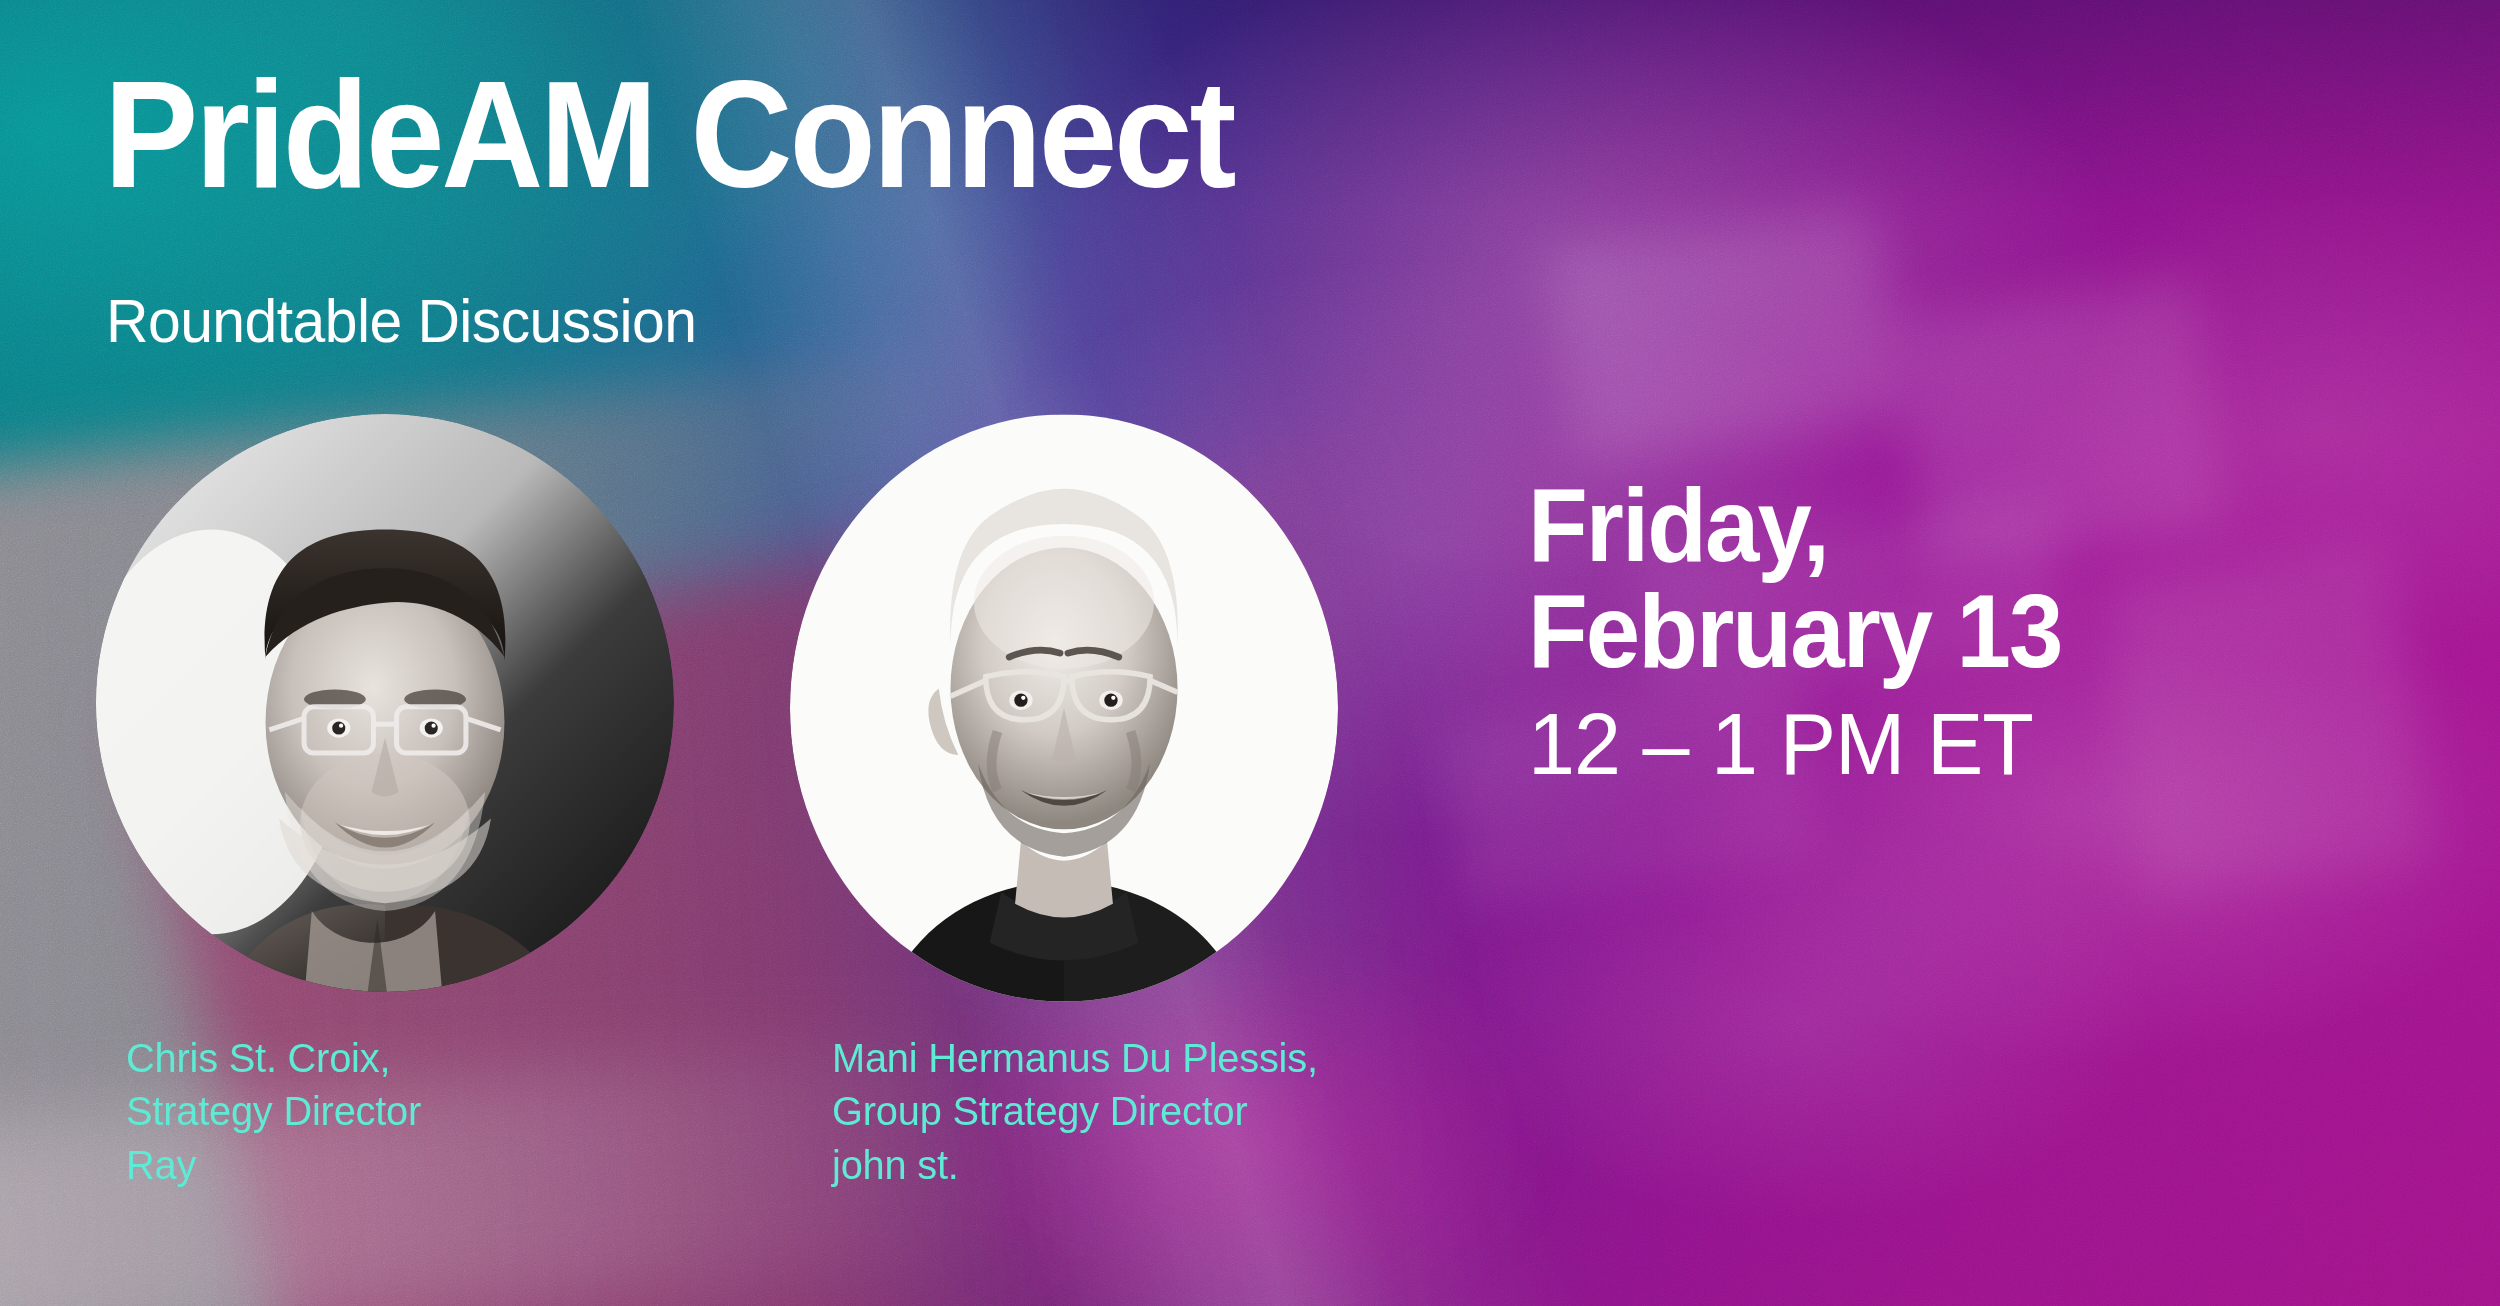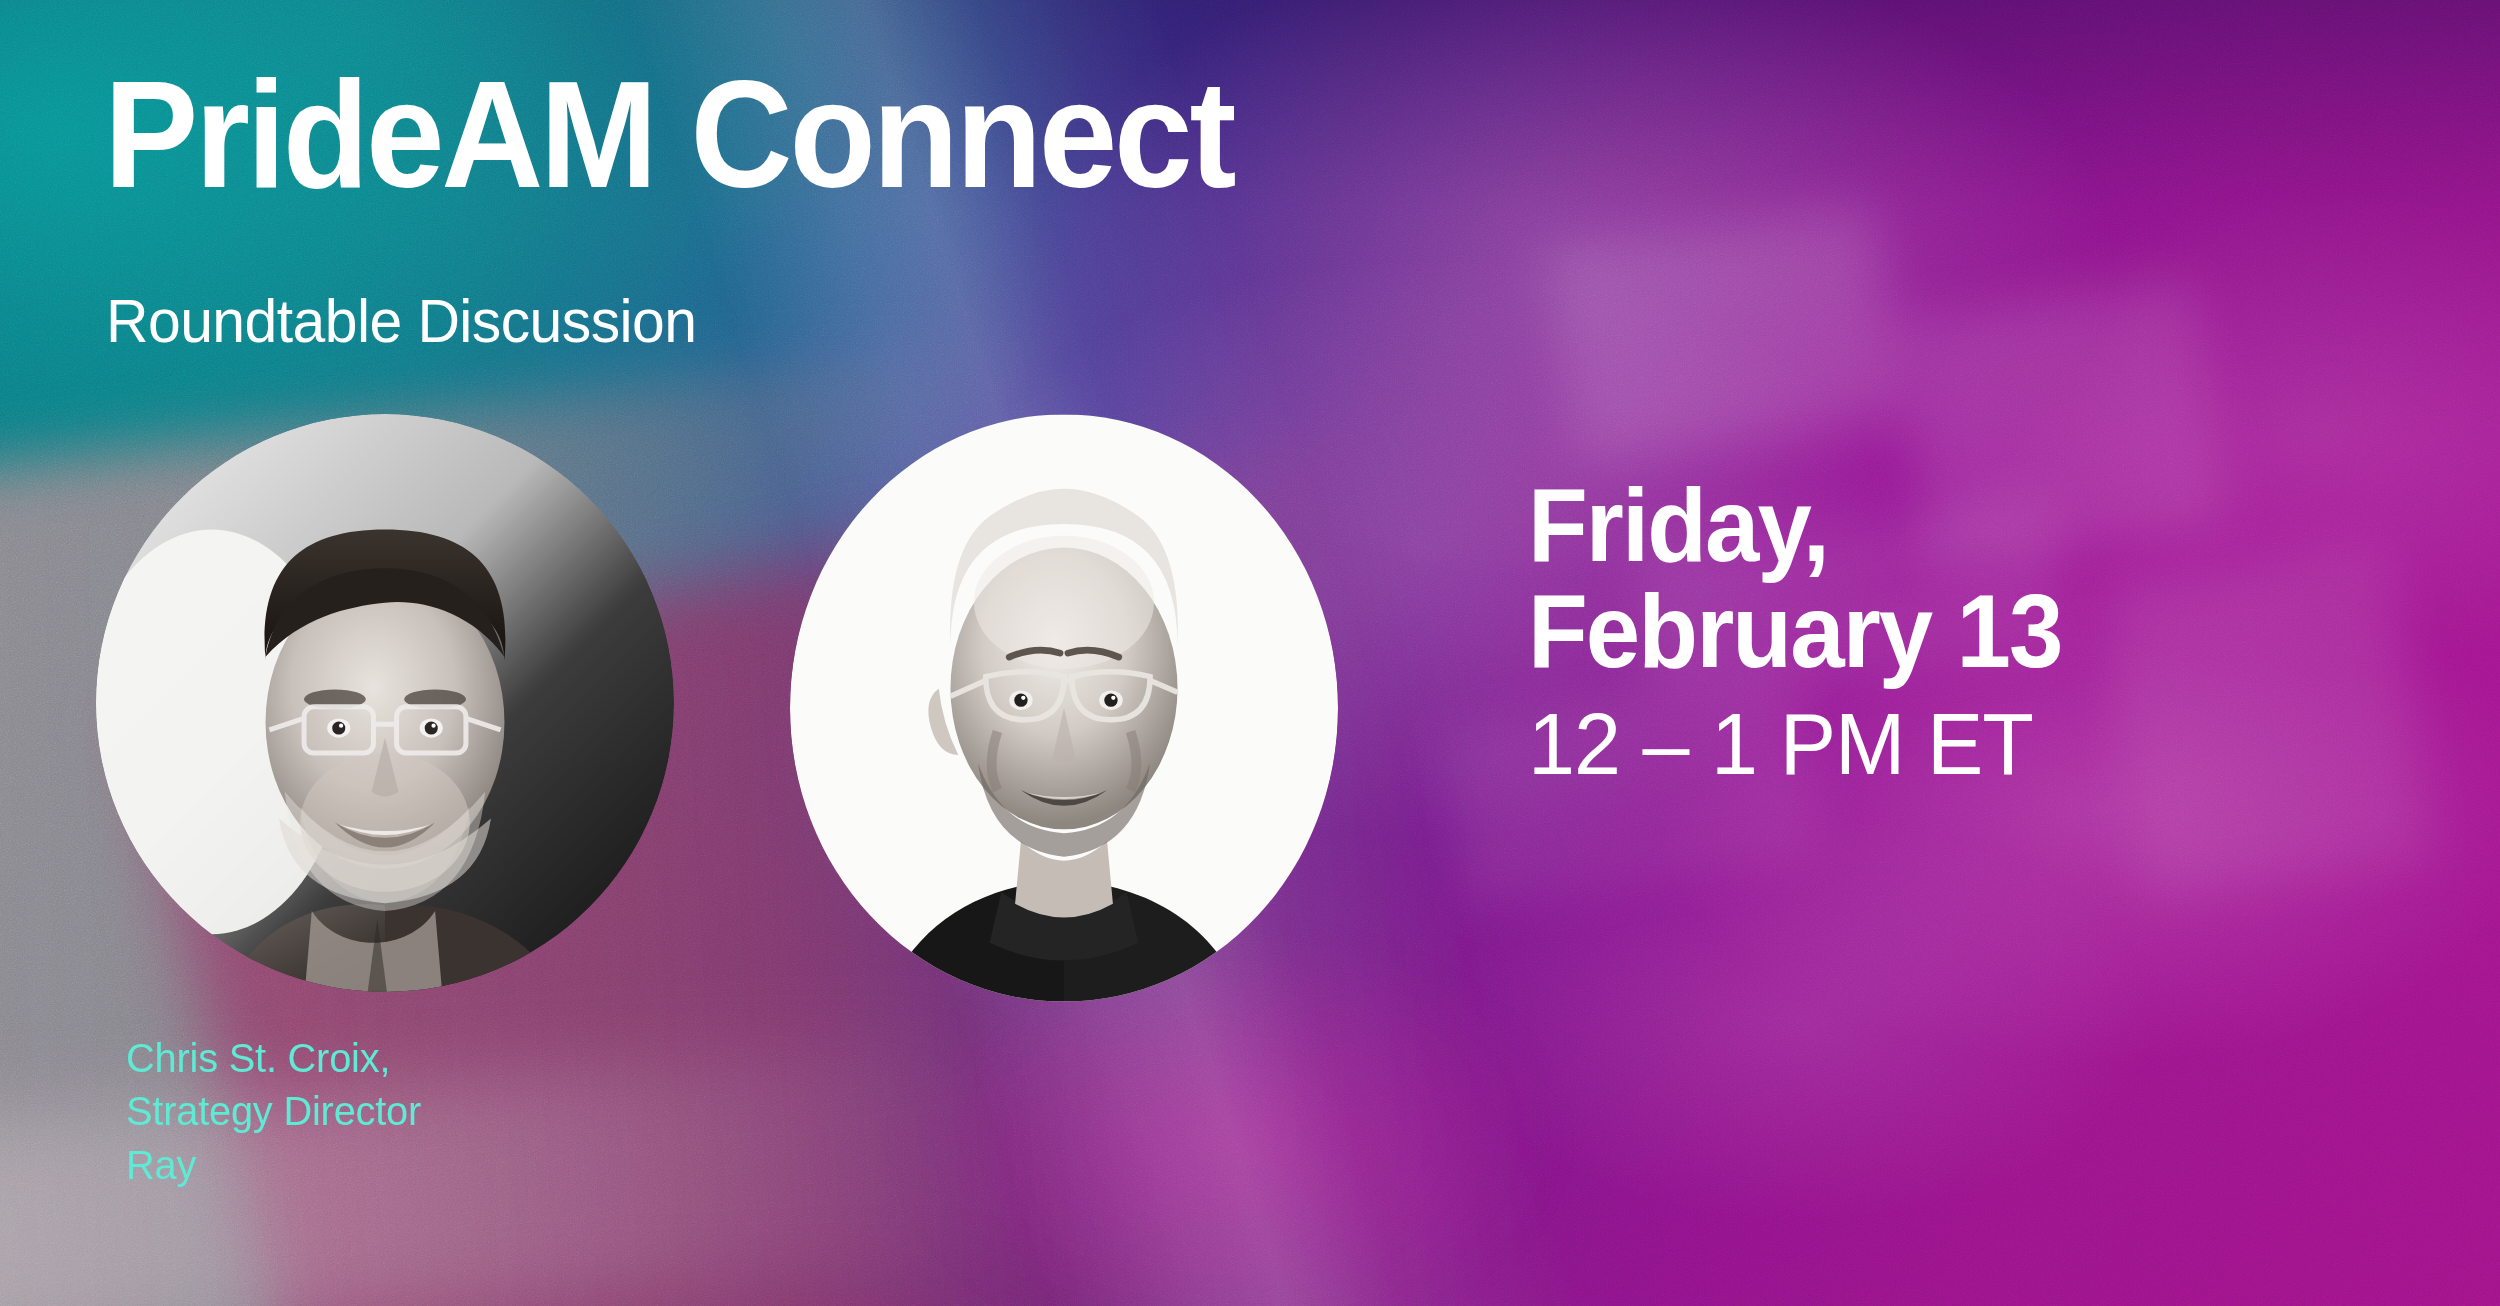"Mani Hermanus Du Plessis," div.caption { html: none -> <div> <div>Mani Hermanus Du Plessis,</div> <div>Group Strategy Director</div> <div>john st.</div> </div> }
